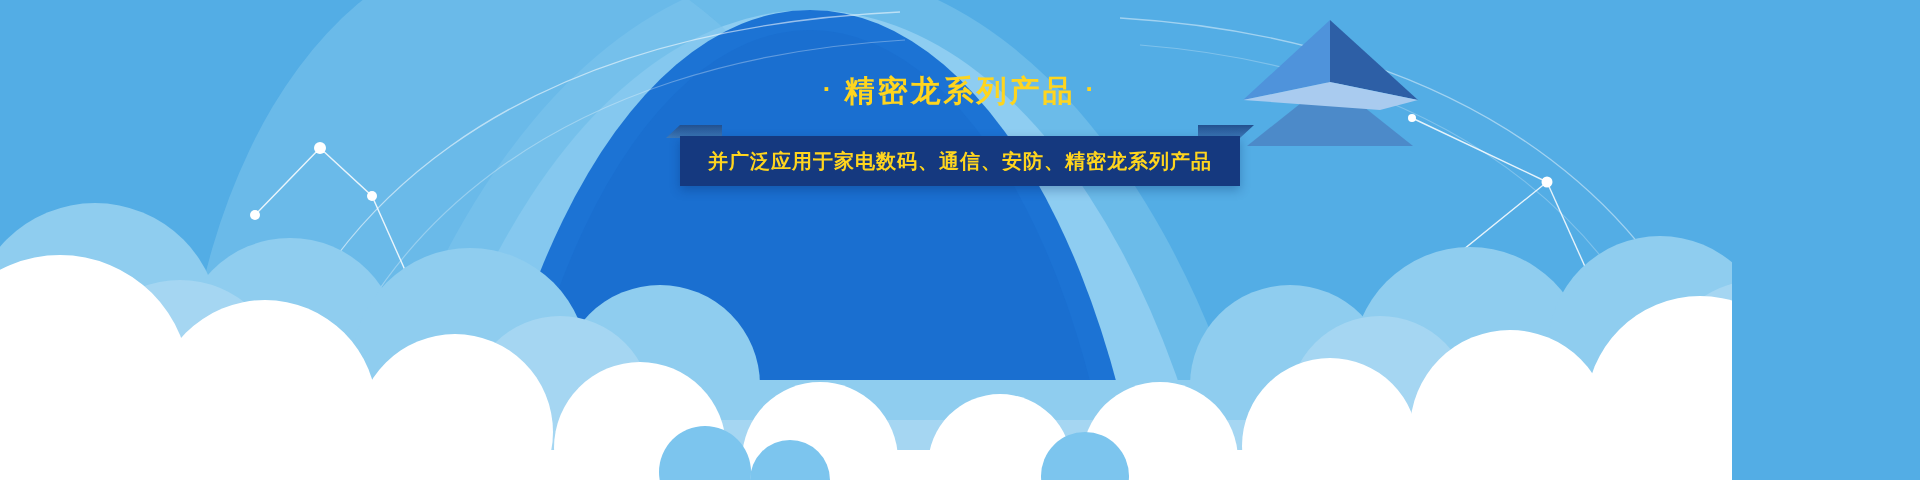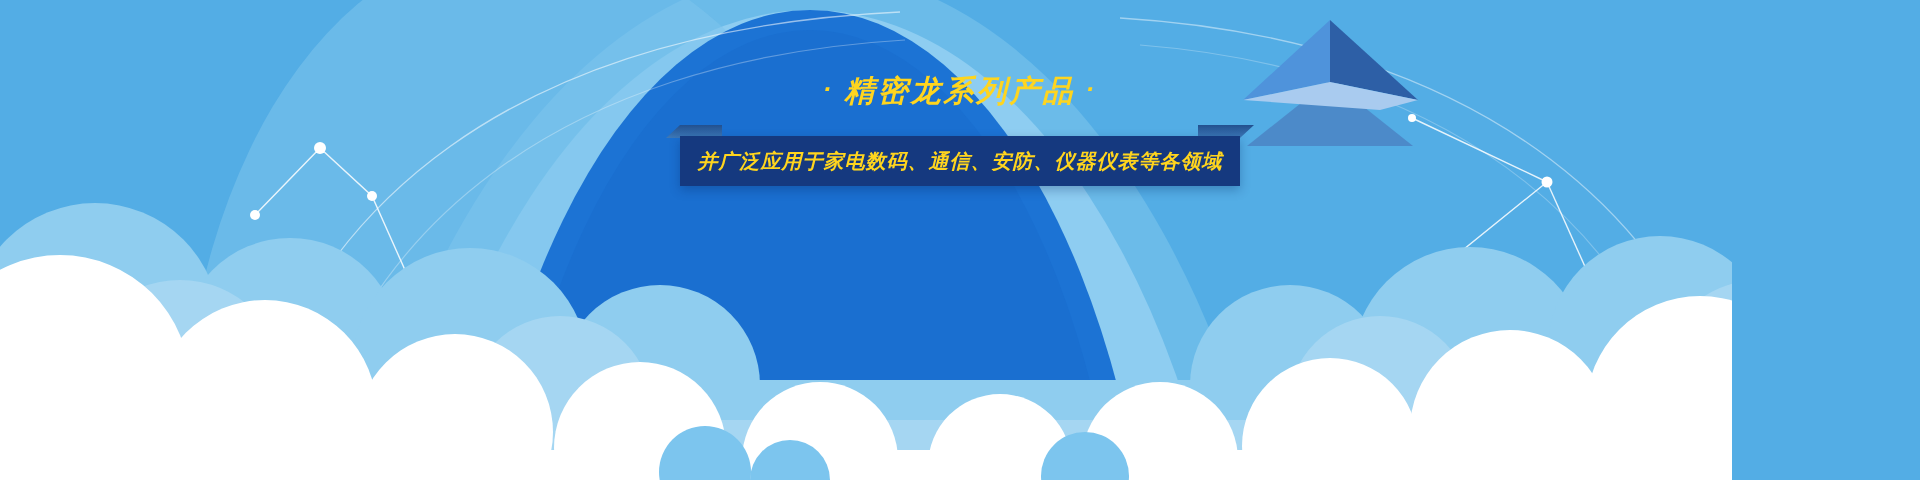"· 精密龙系列产品 ·" #banner { font-style: italic -> none }
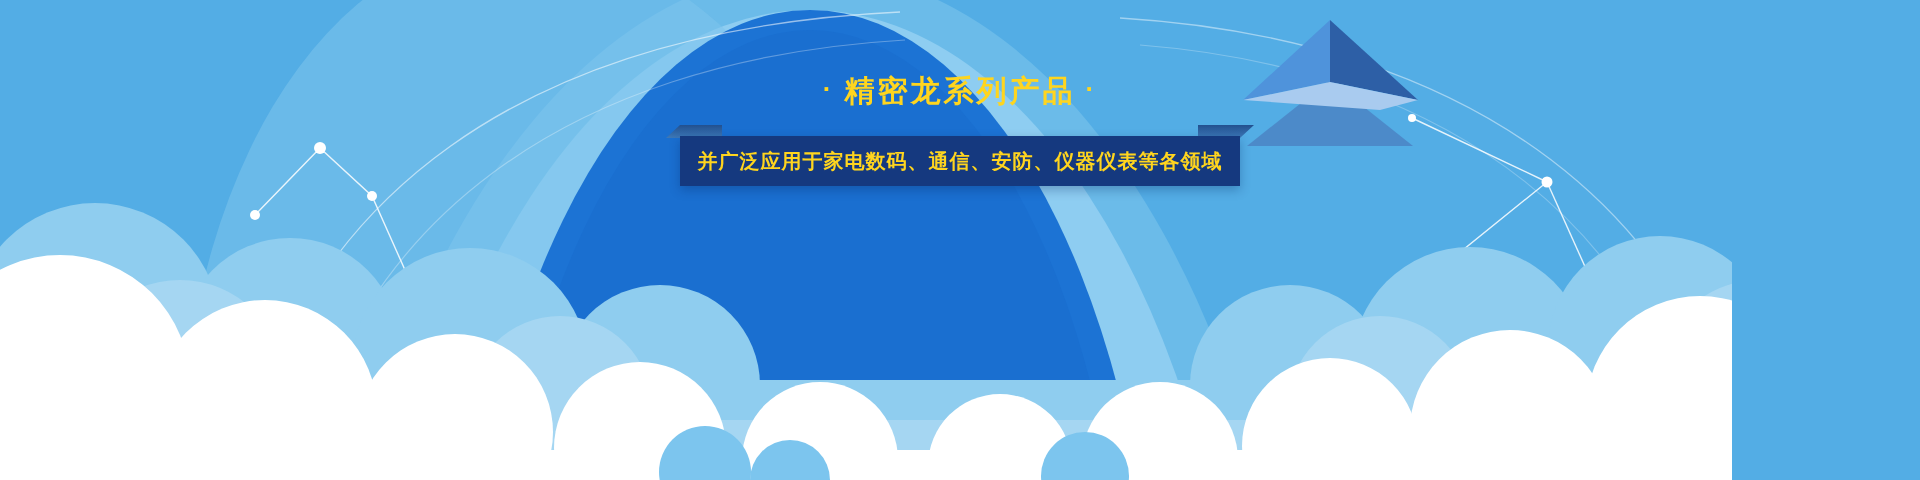"并广泛应用于家电数码、通信、安防、仪器仪表等各领域" span { text: 仪器仪表等各领域 -> 精密龙系列产品 }
